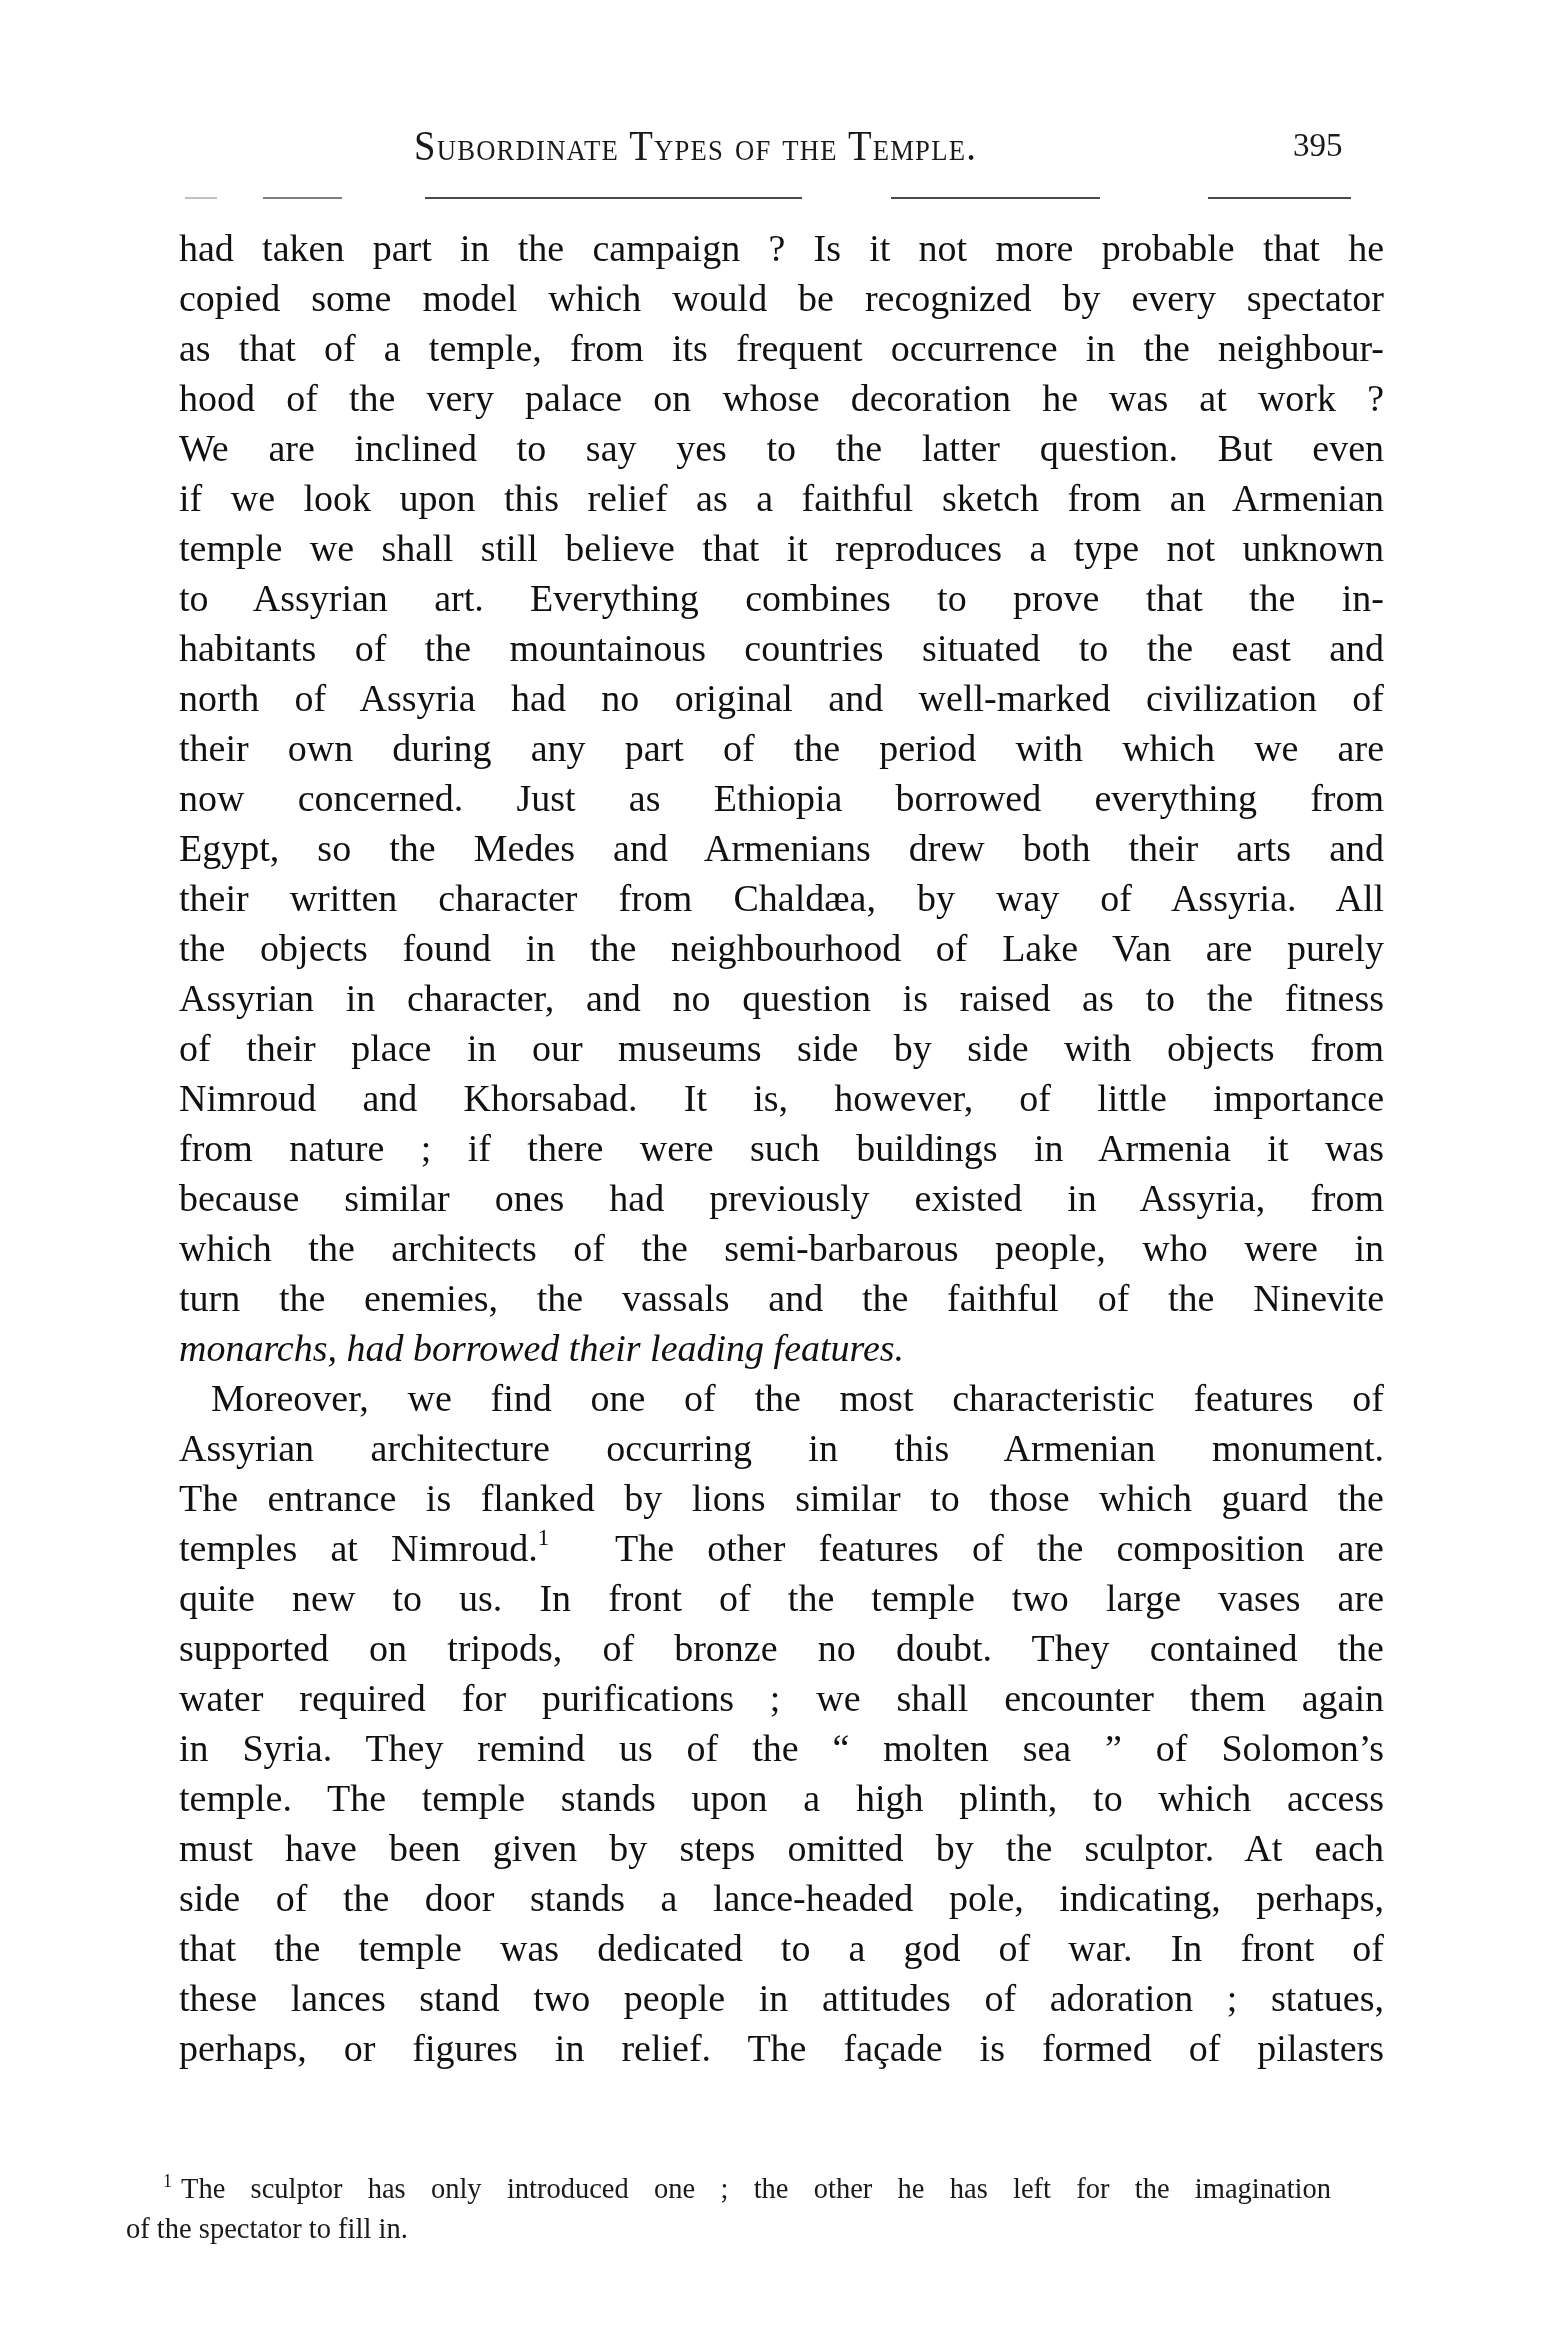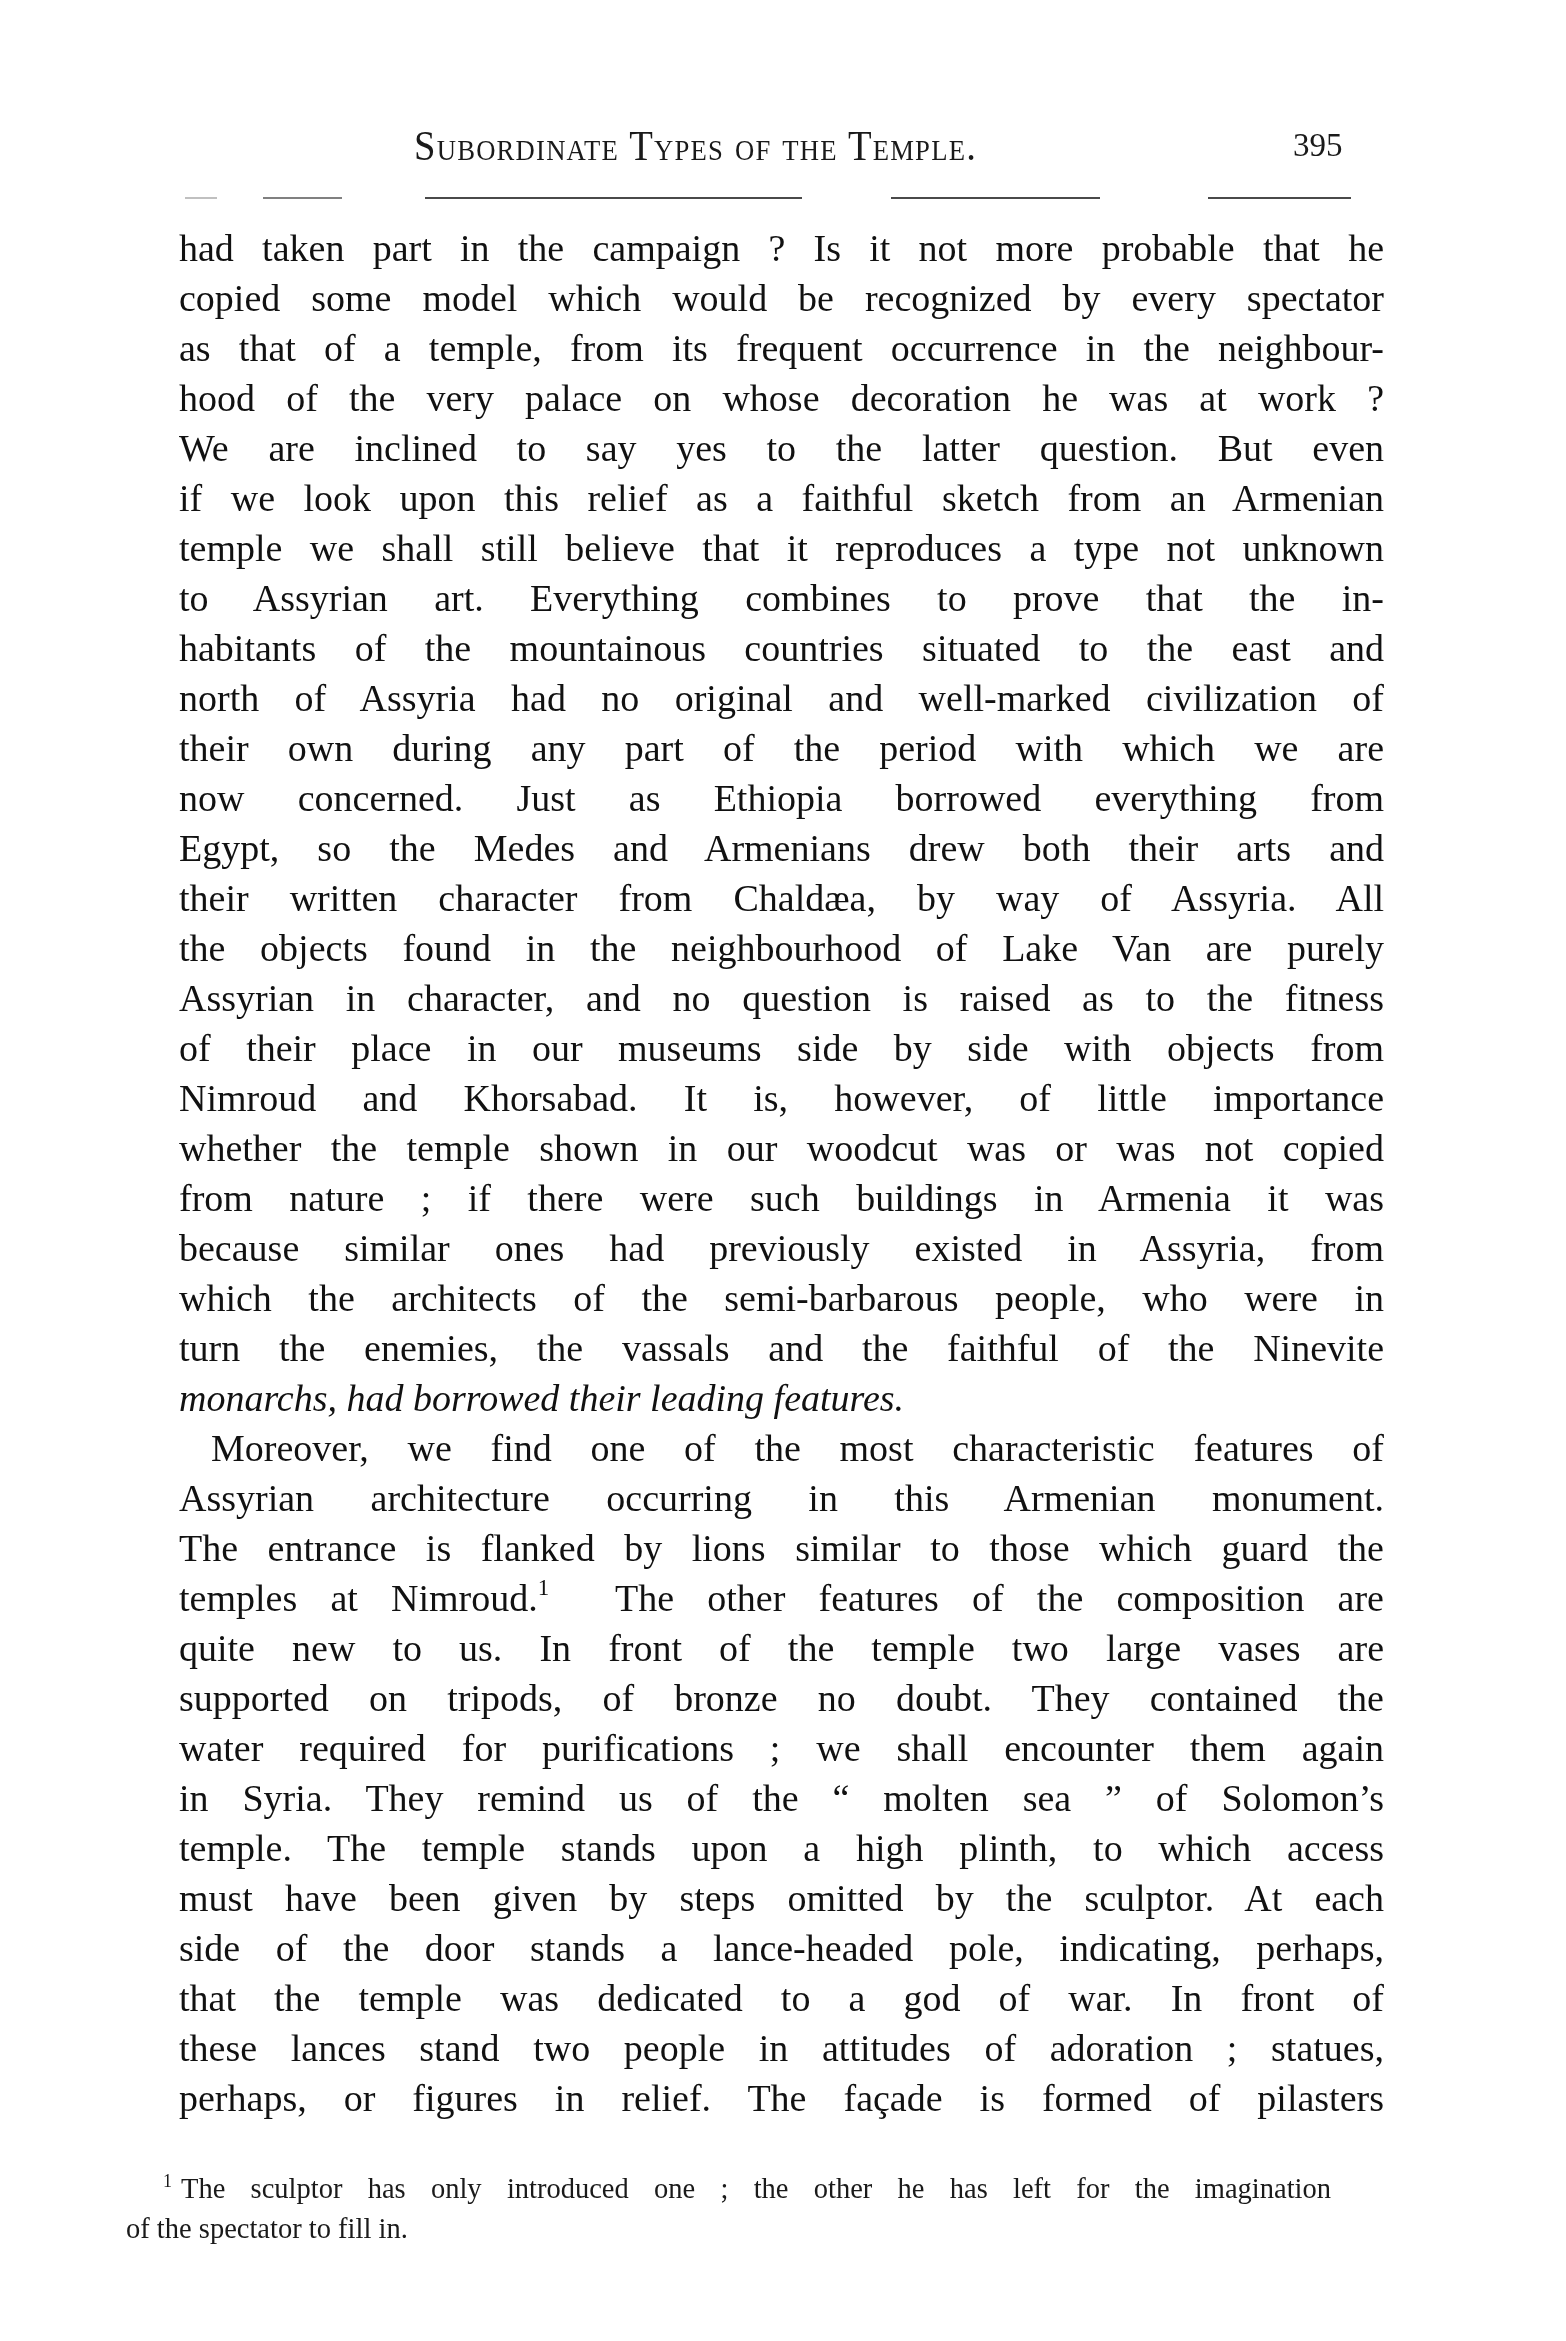"whether the temple shown in" span.line { html: <span>whether the temple shown in our woodcut was or was not copied</span> -> none }
